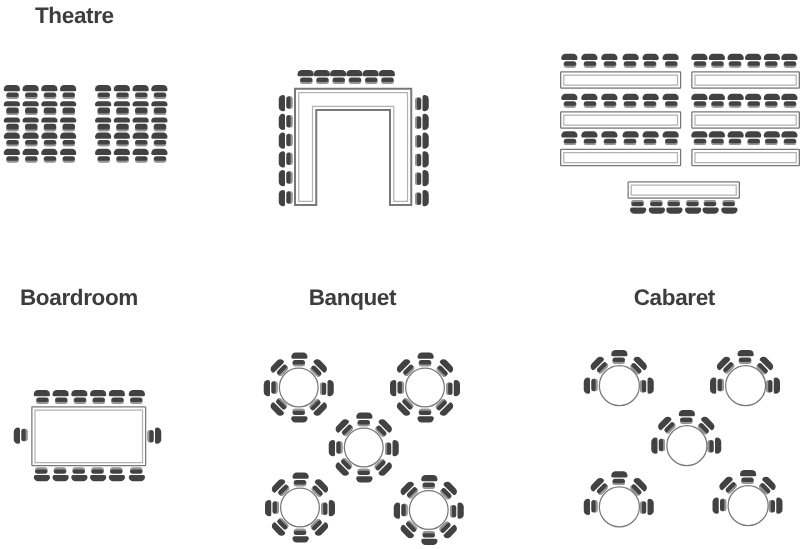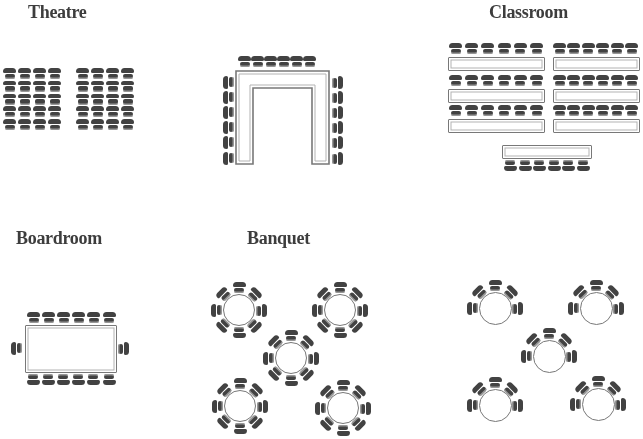"Theatre" #canvas { font-family: Liberation Serif, serif -> Liberation Sans, sans-serif }
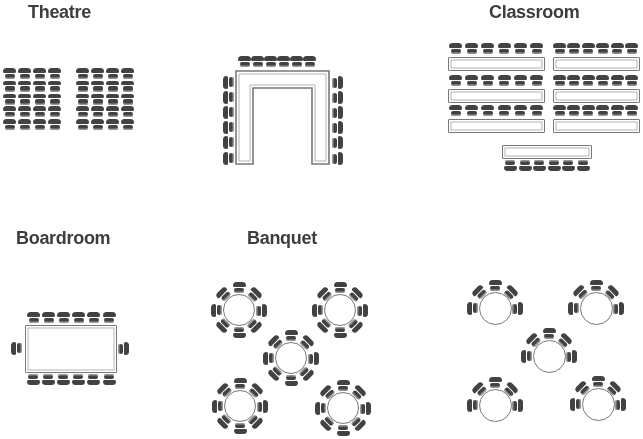"Classroom" div.layout-label { html: <div>Classroom</div> -> none }
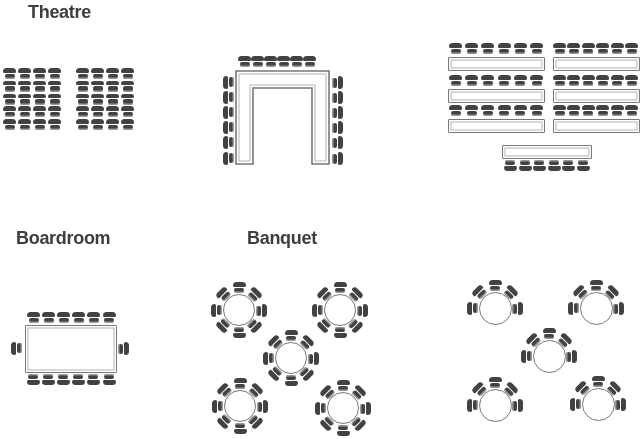"Cabaret" div.layout-label { html: none -> <div>Cabaret</div> }
